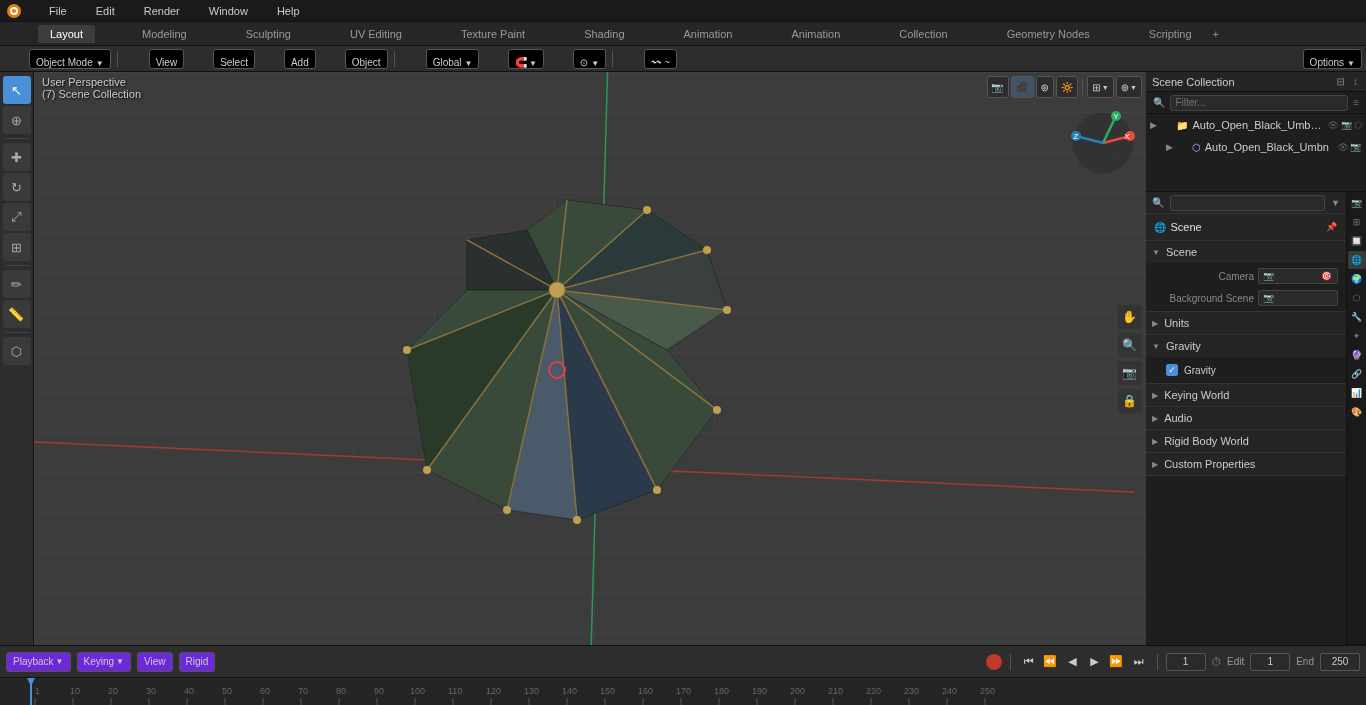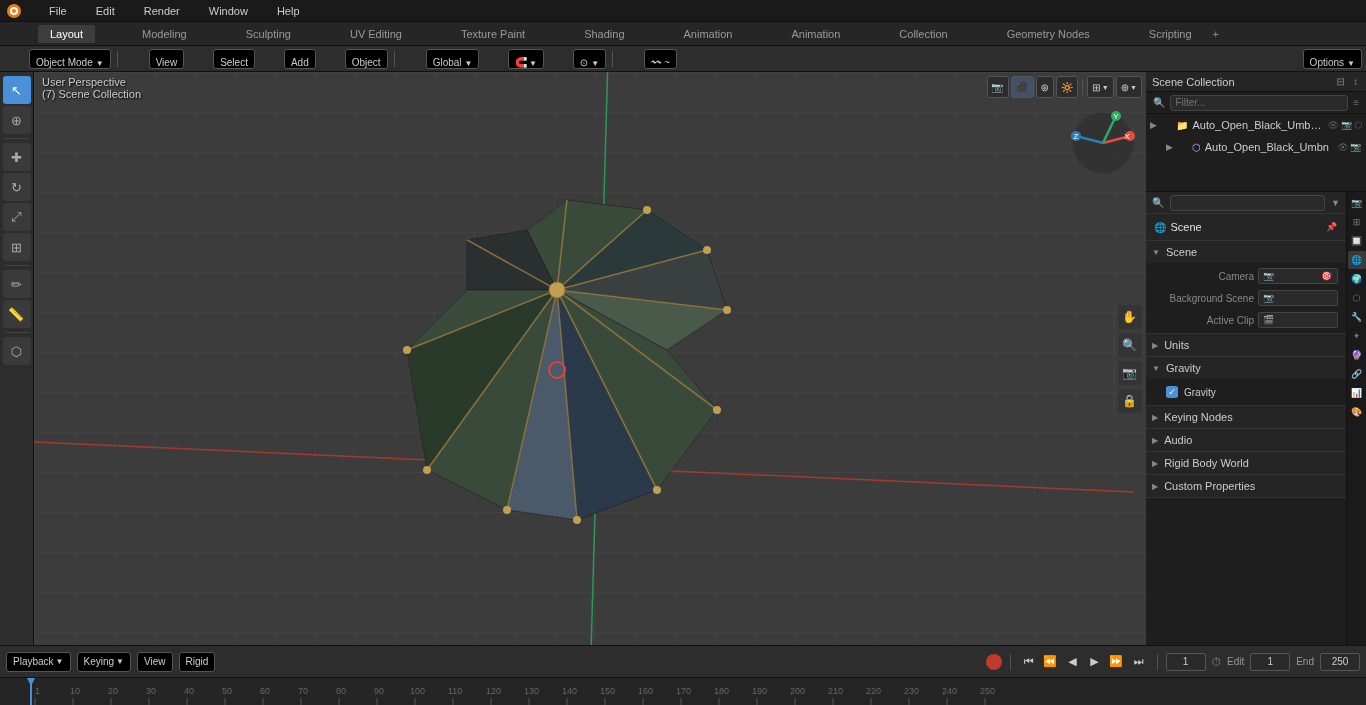"Active Clip" div.scene-prop-field { html: <div> <span>Active Clip</span> <div> <span>🎬</span> <span></span> </div> </div> -> none }
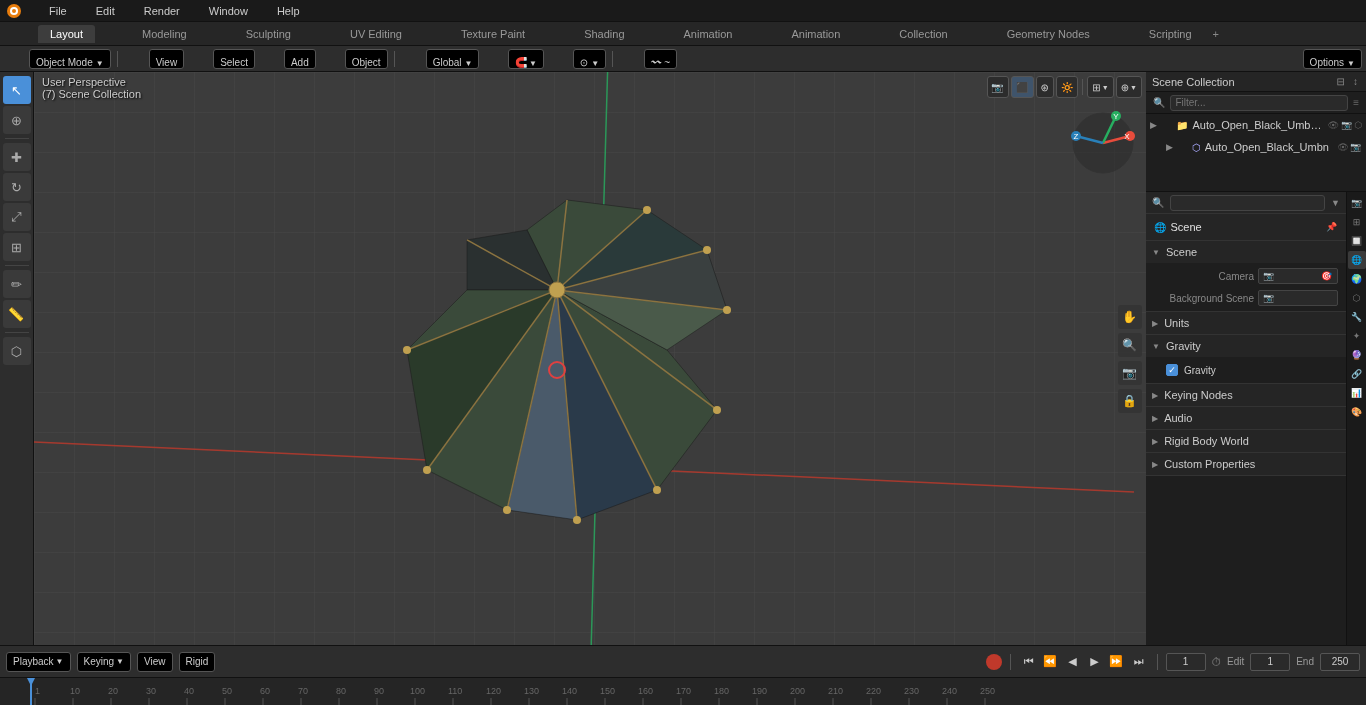"Keying Nodes" span.collapse-title { text: Nodes -> World }
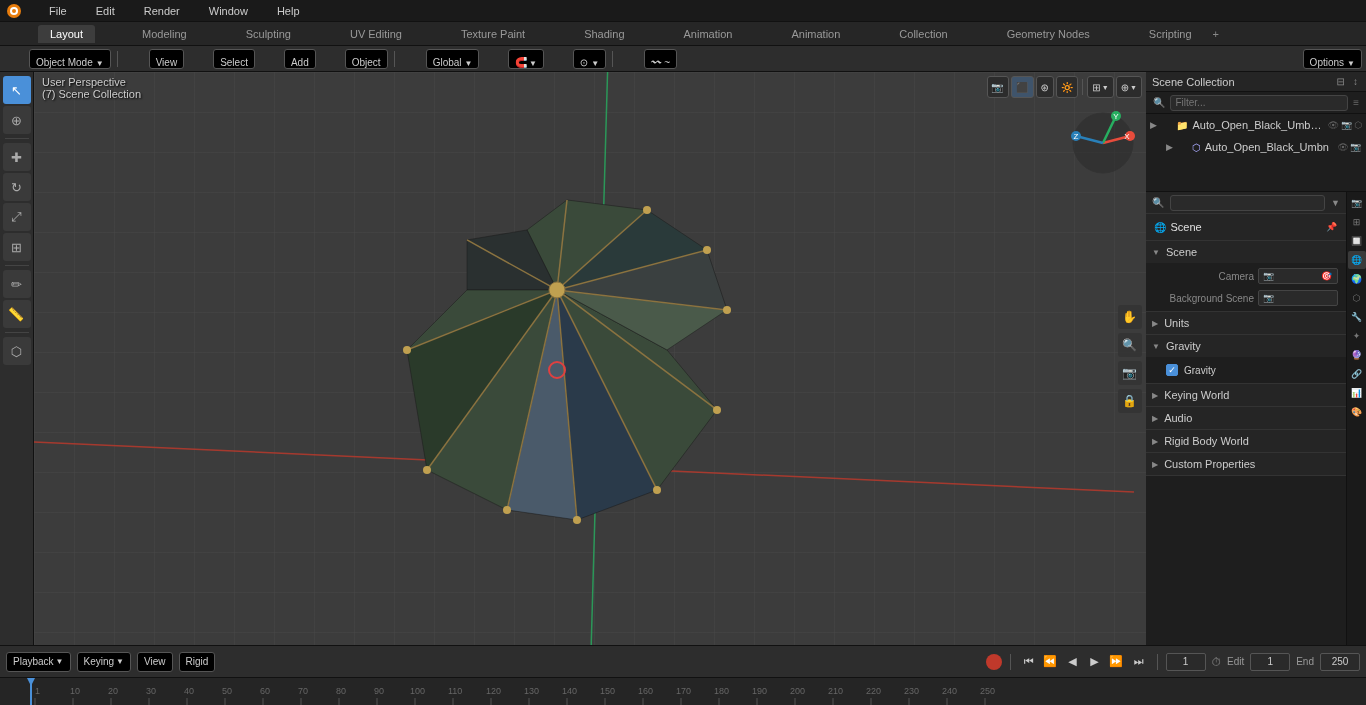"Playback" .tl-btn { background: #000000 -> #6d28d9 }
